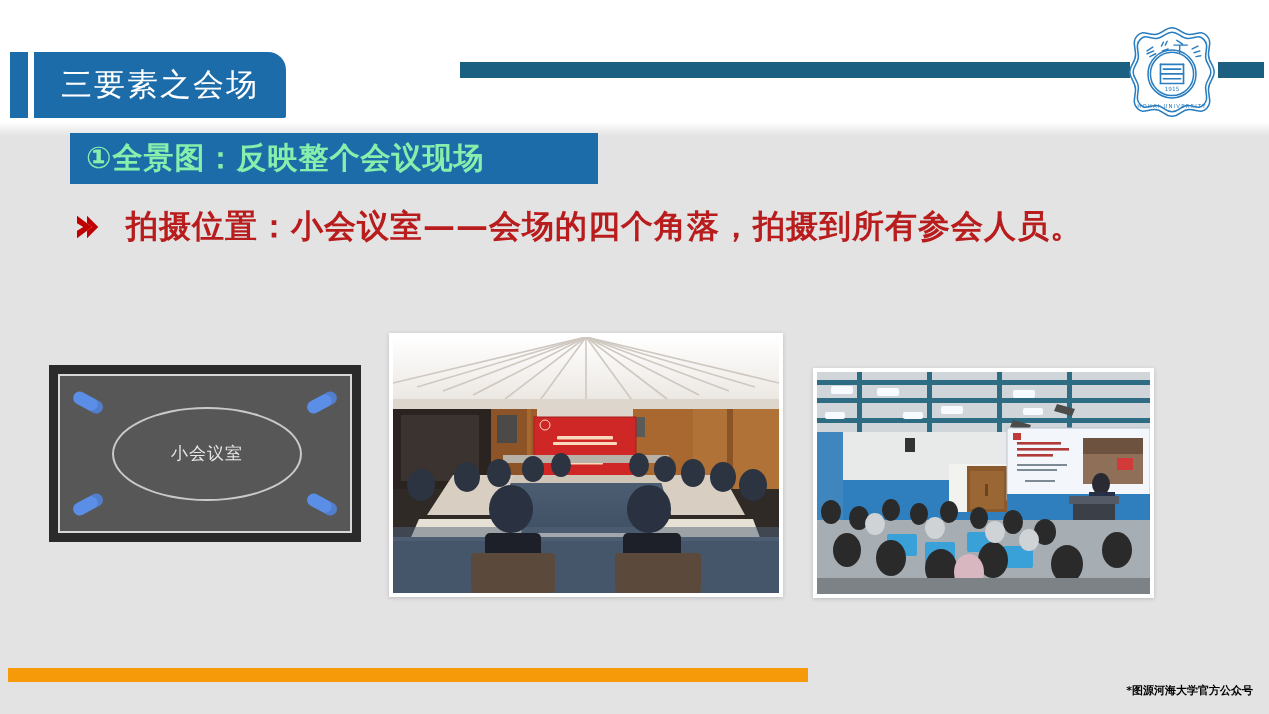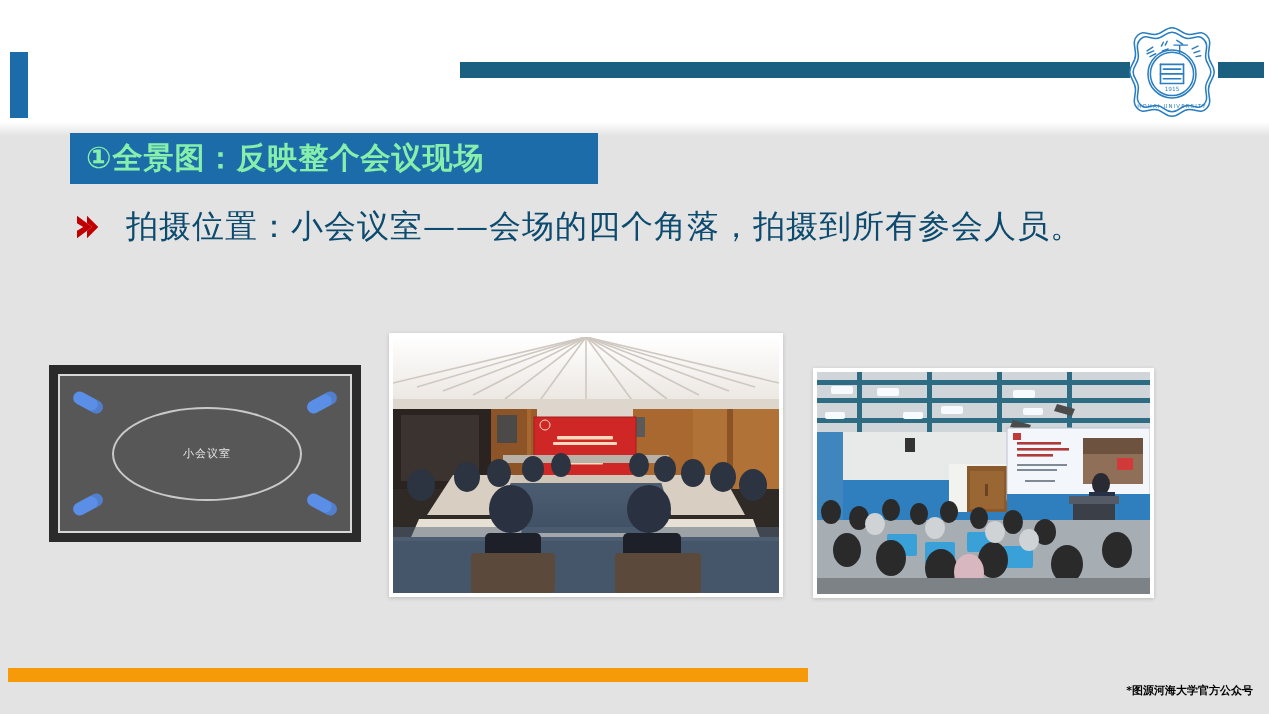"三要素之会场" div.title-box { html: none -> <div> <span>三要素之会场</span> </div> }
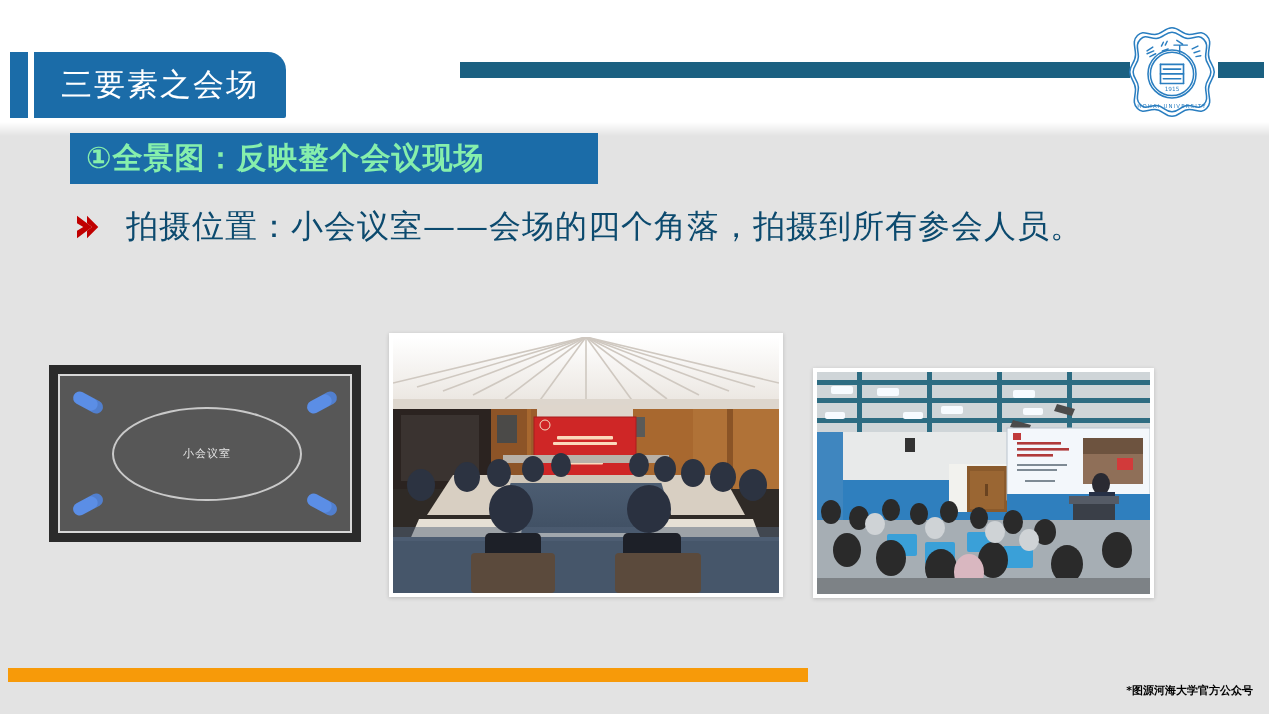"拍摄位置：小会议室——会场的四个角落，拍摄到所有参会人员。" .bullet-text { color: #0c4a6e -> #b91c1c; font-weight: normal -> bold }
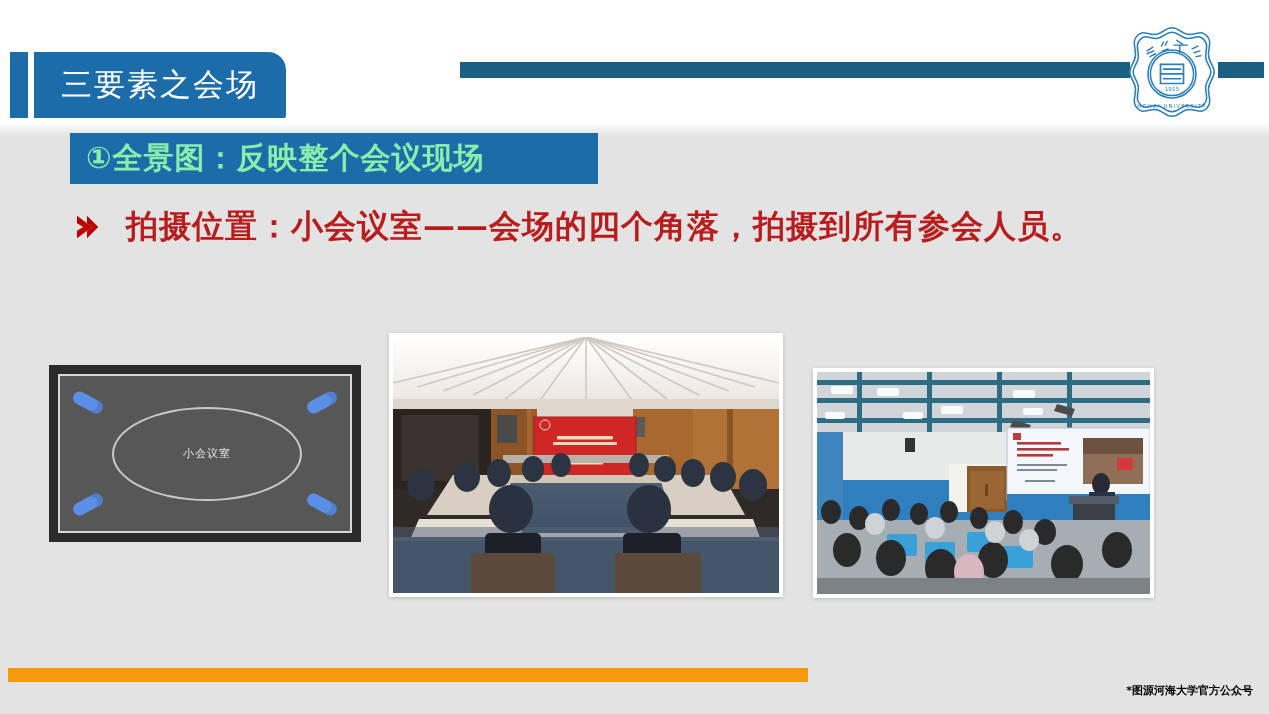"小会议室" .room-label { font-size: 11px -> 17px }
